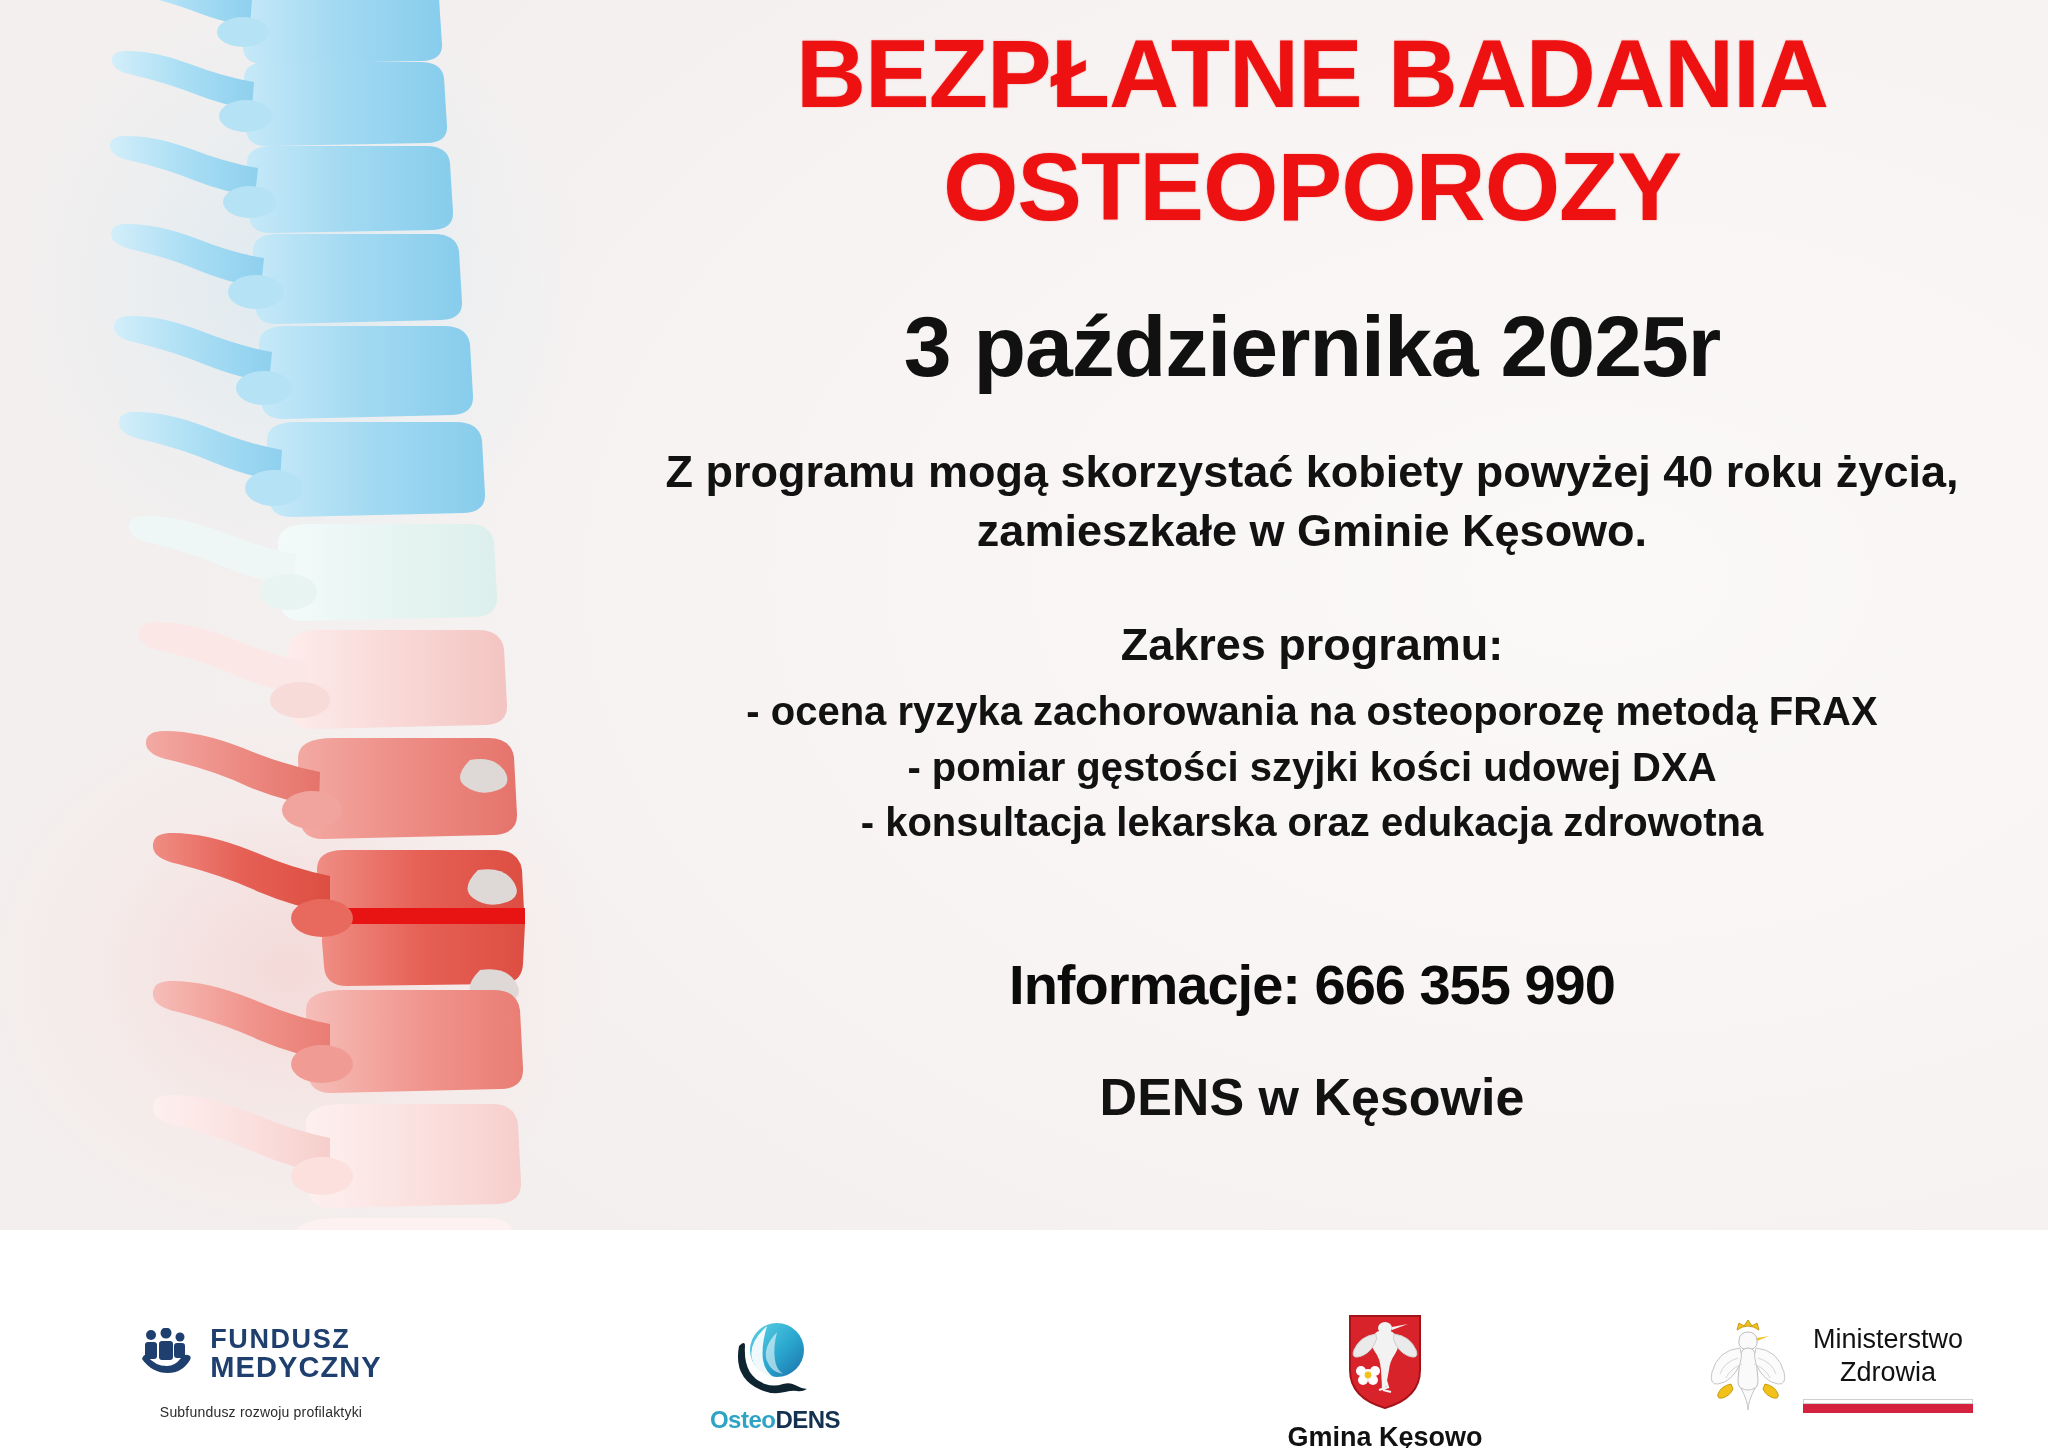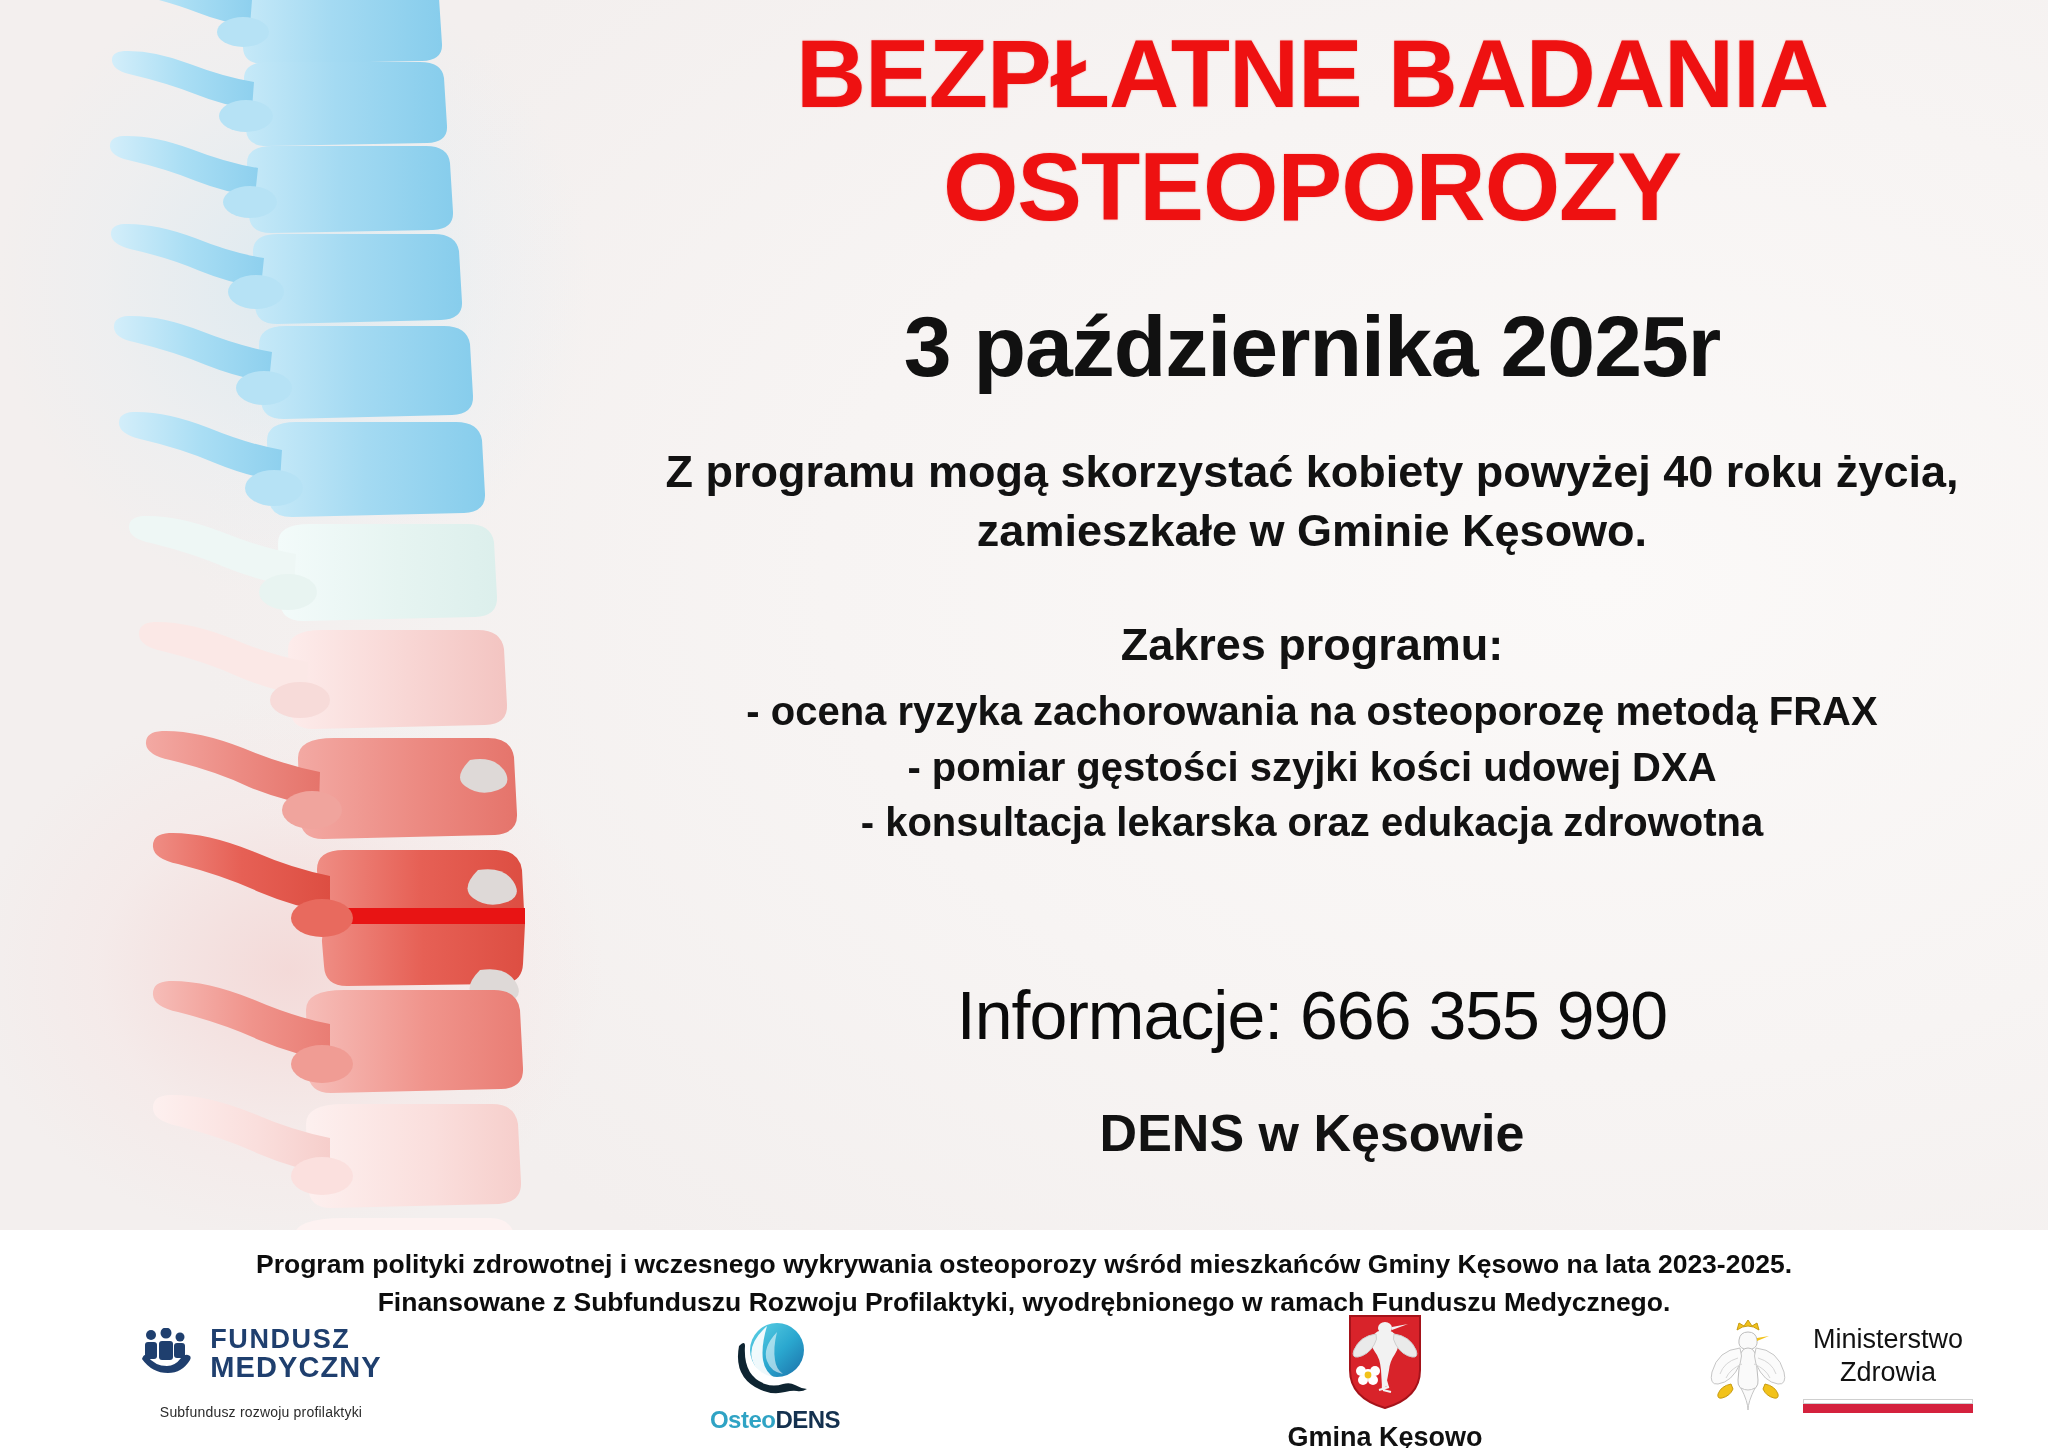"Informacje: 666 355 990" .phone { font-size: 68px -> 56px; font-weight: normal -> bold; margin-top: 90px -> 66px }
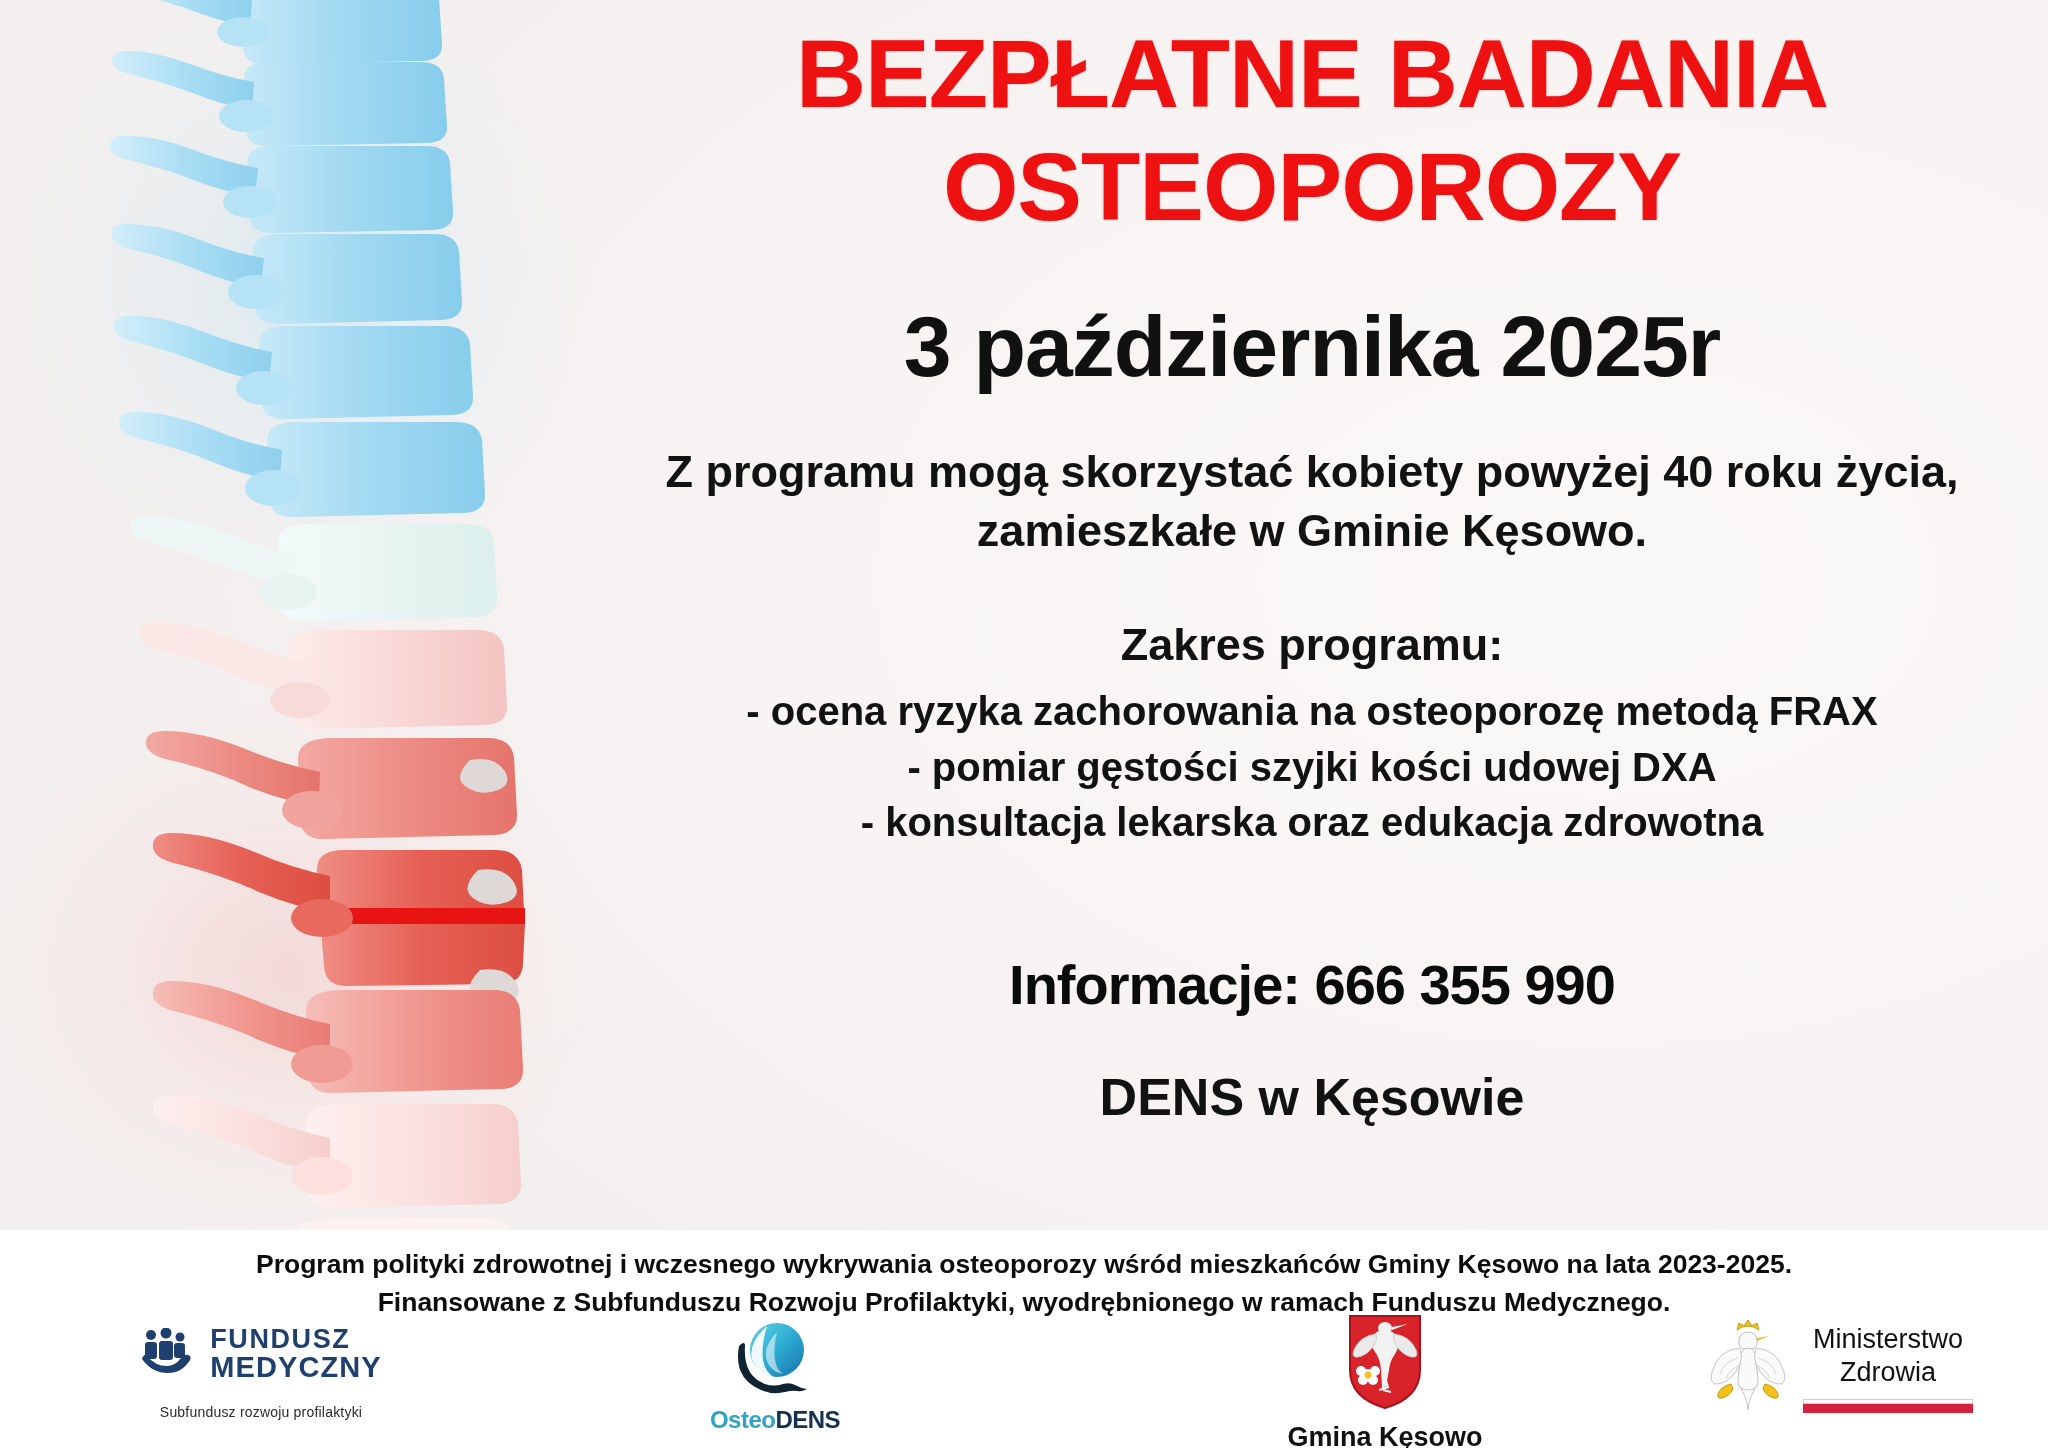"Program polityki zdrowotnej i wczesnego" div.footer-text { html: <div> <span>Program polityki zdrowotnej i wczesnego wykrywania osteoporozy wśród mieszkańców Gminy Kęsowo na lata 2023-2025.</span> <span>Finansowane z Subfunduszu Rozwoju Profilaktyki, wyodrębnionego w ramach Funduszu Medycznego.</span> </div> -> none }
